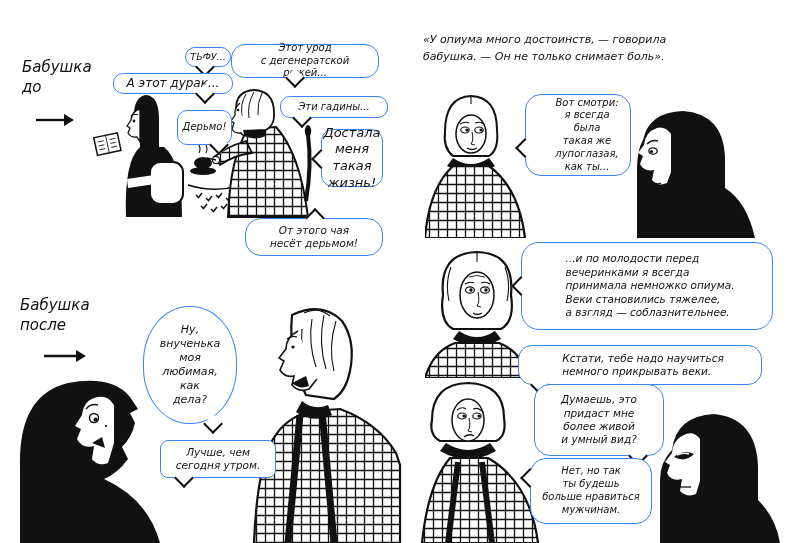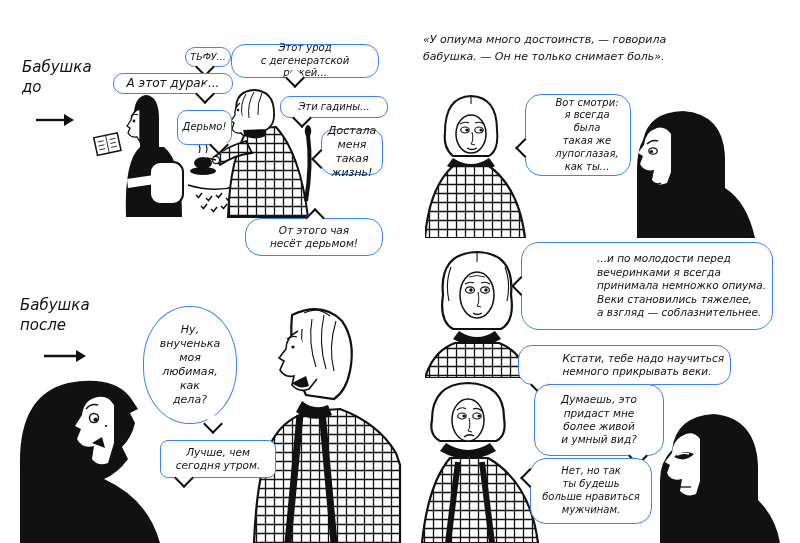"Достала" div.bubble { font-size: 11px -> 13px; height: 46px -> 58px }
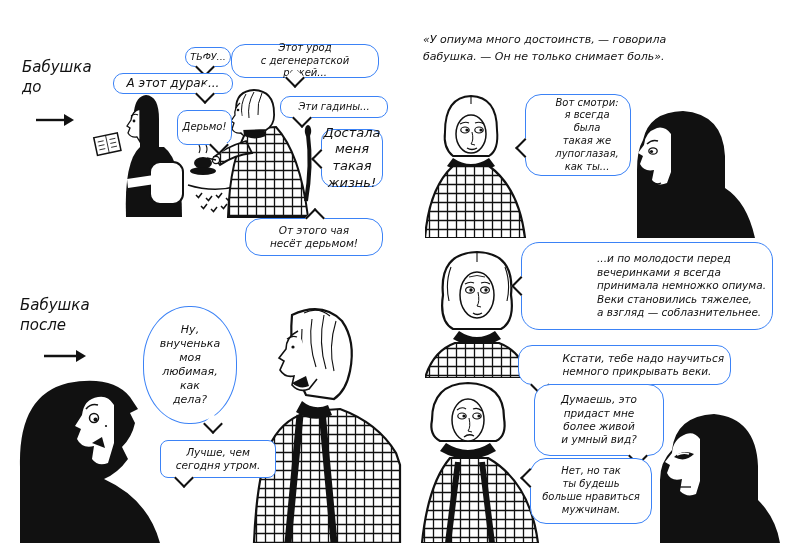"...и по молодости перед" .bubble.left { justify-content: flex-end -> center }
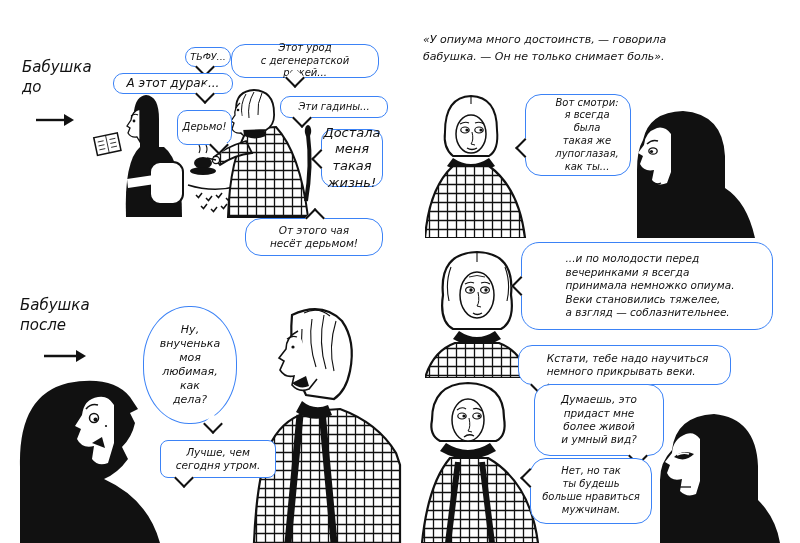"Кстати, тебе надо научиться" div.bubble { width: 213px -> 244px }
